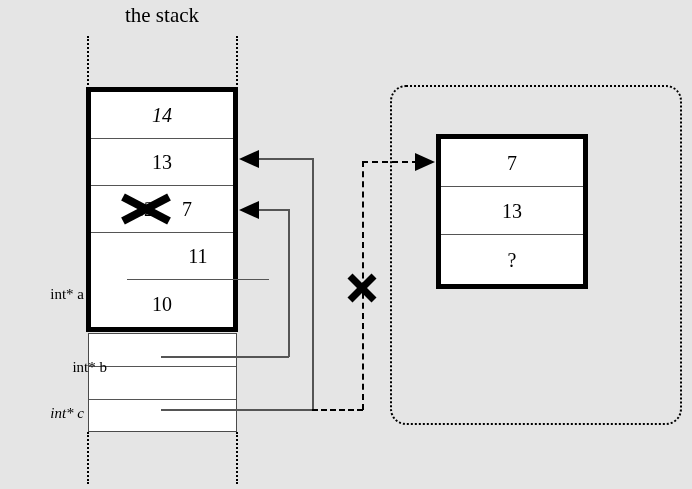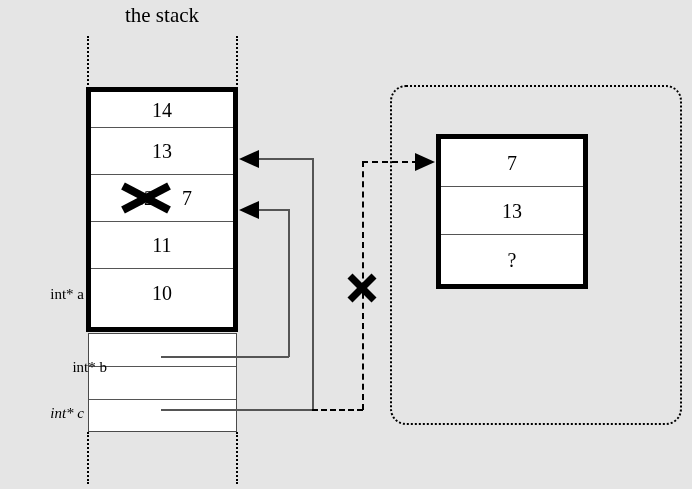"14" div.cell { font-style: none -> italic; height: 36px -> 47px }
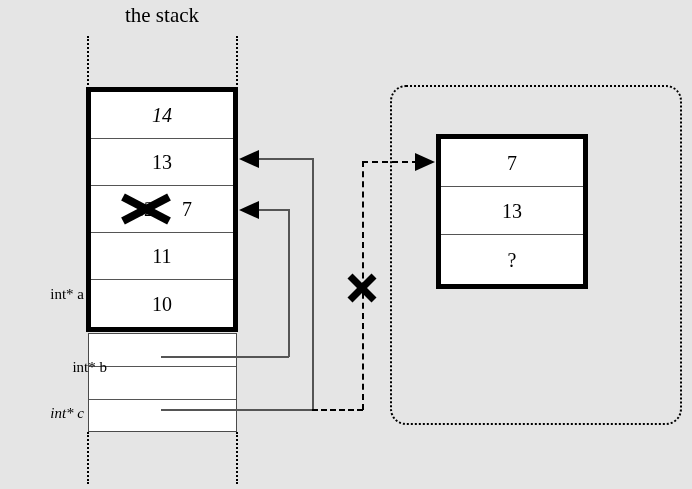"11" div.cell { margin-left: none -> 36px }
